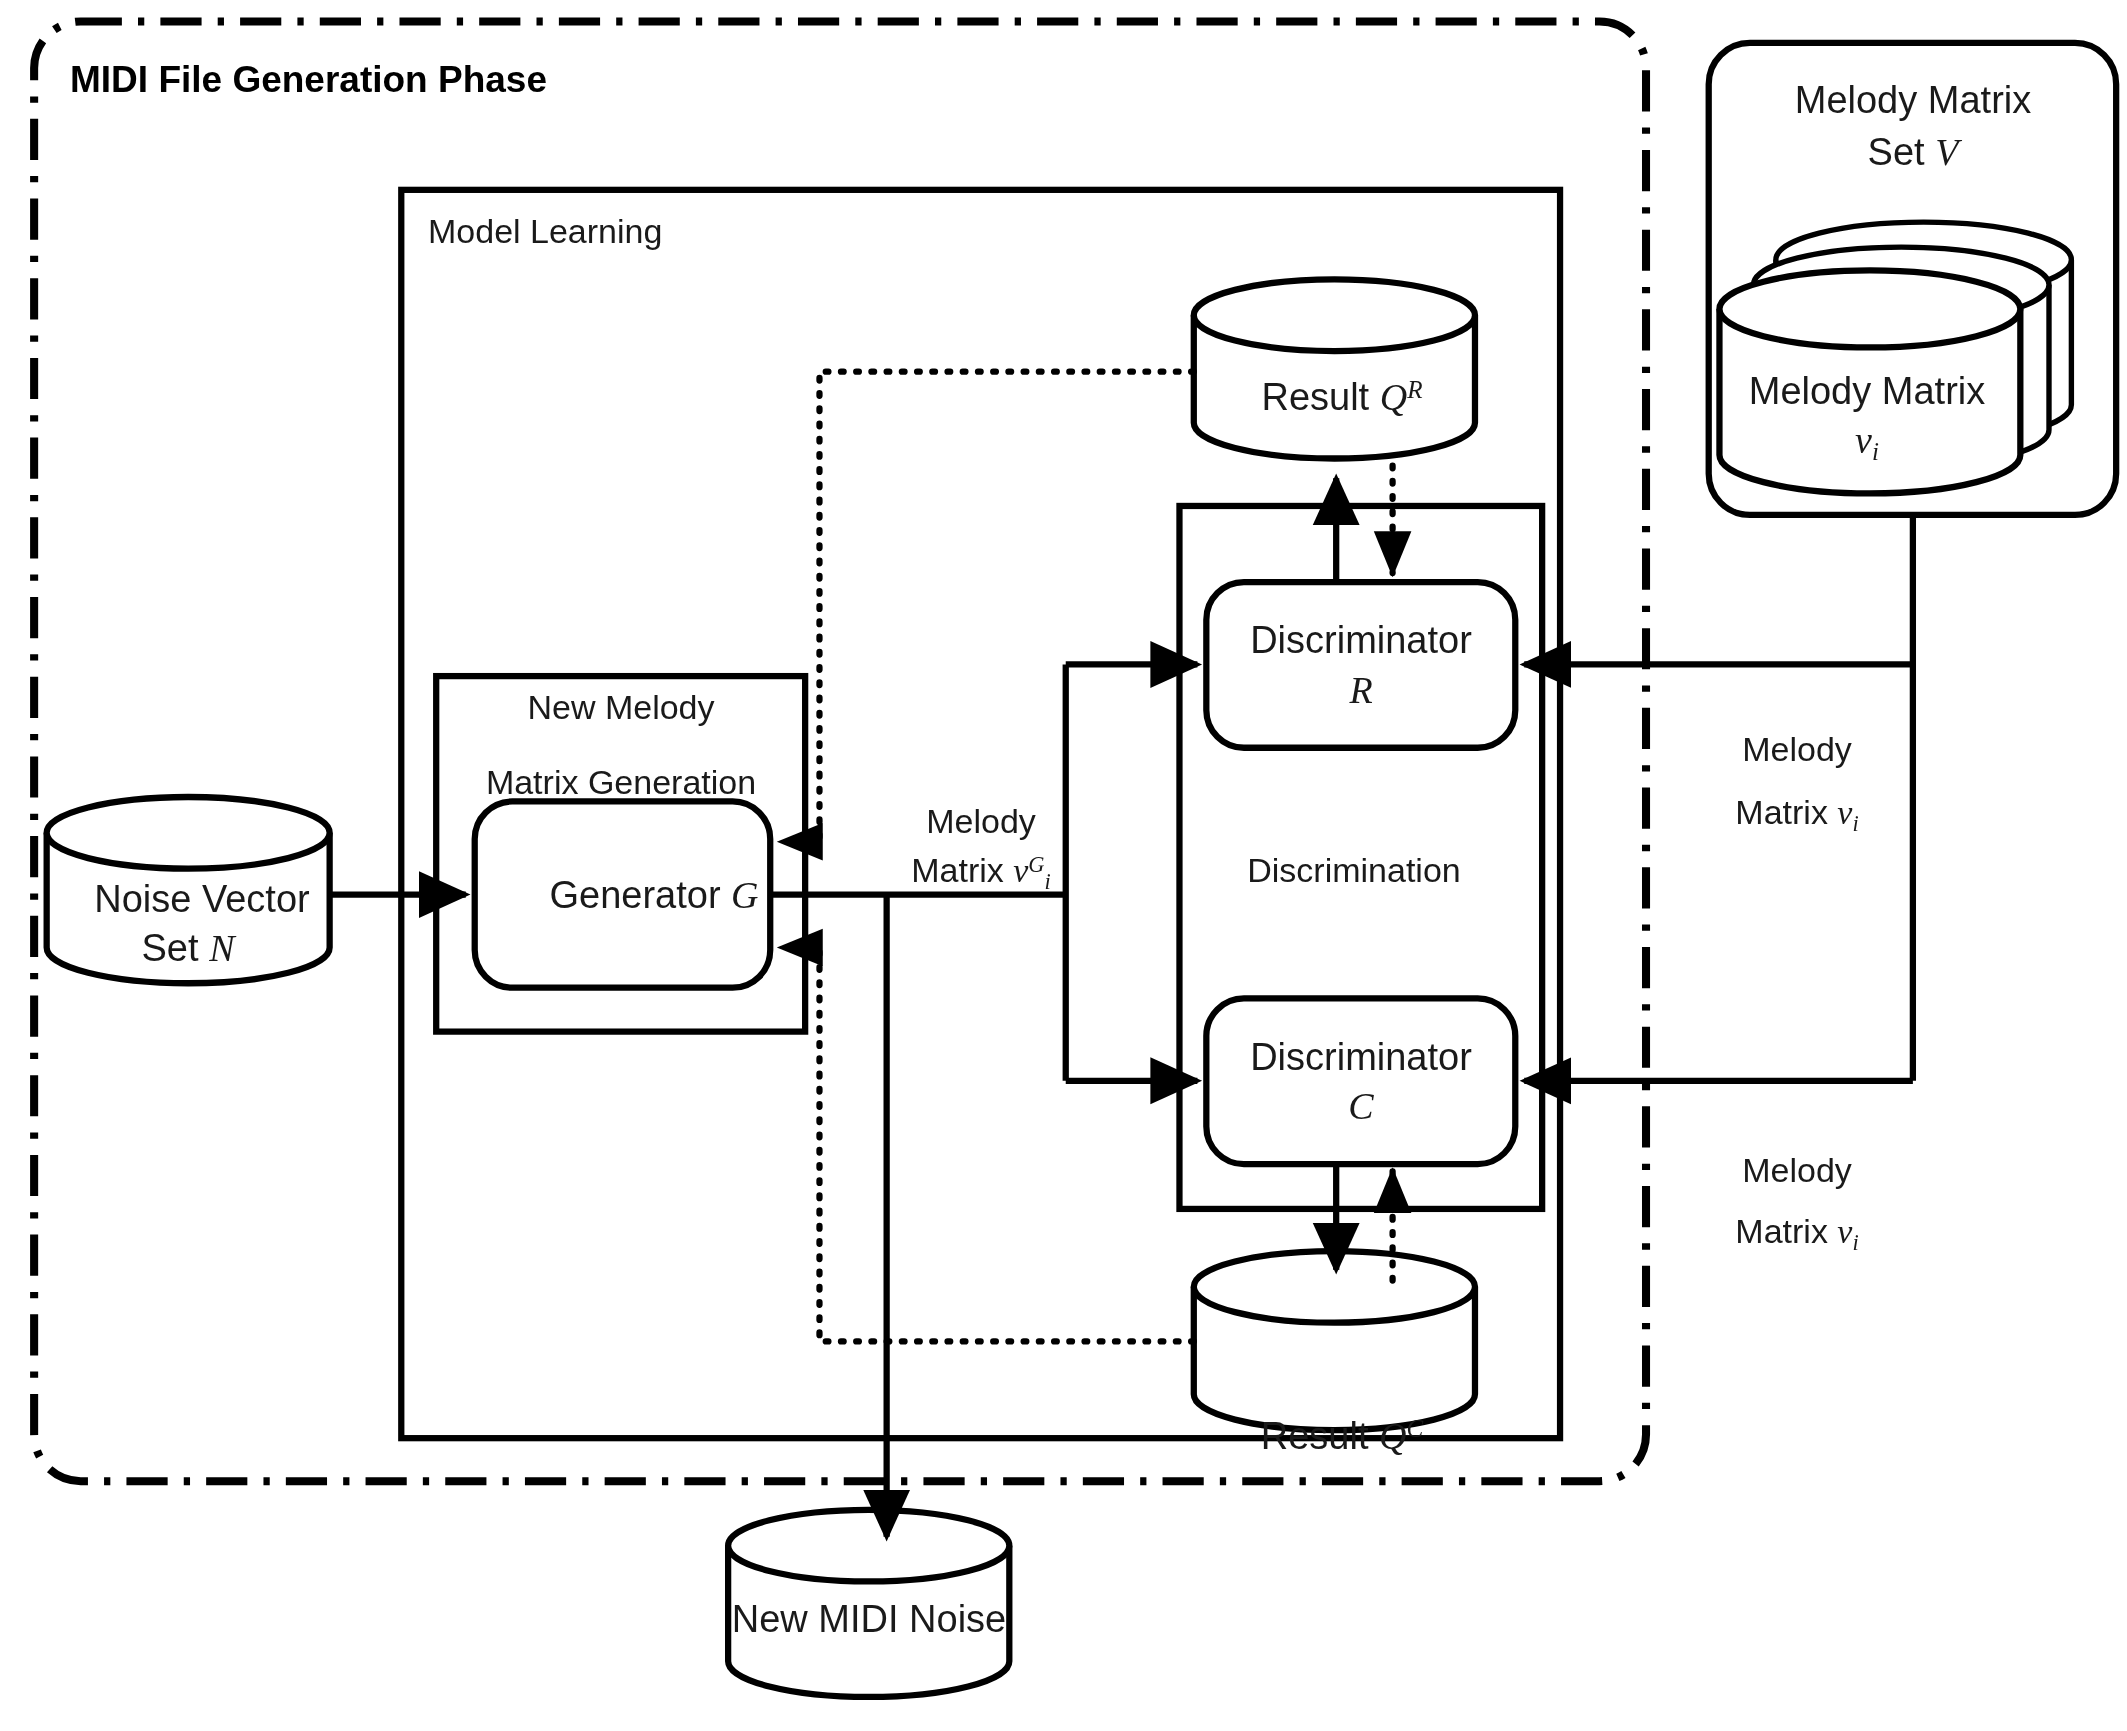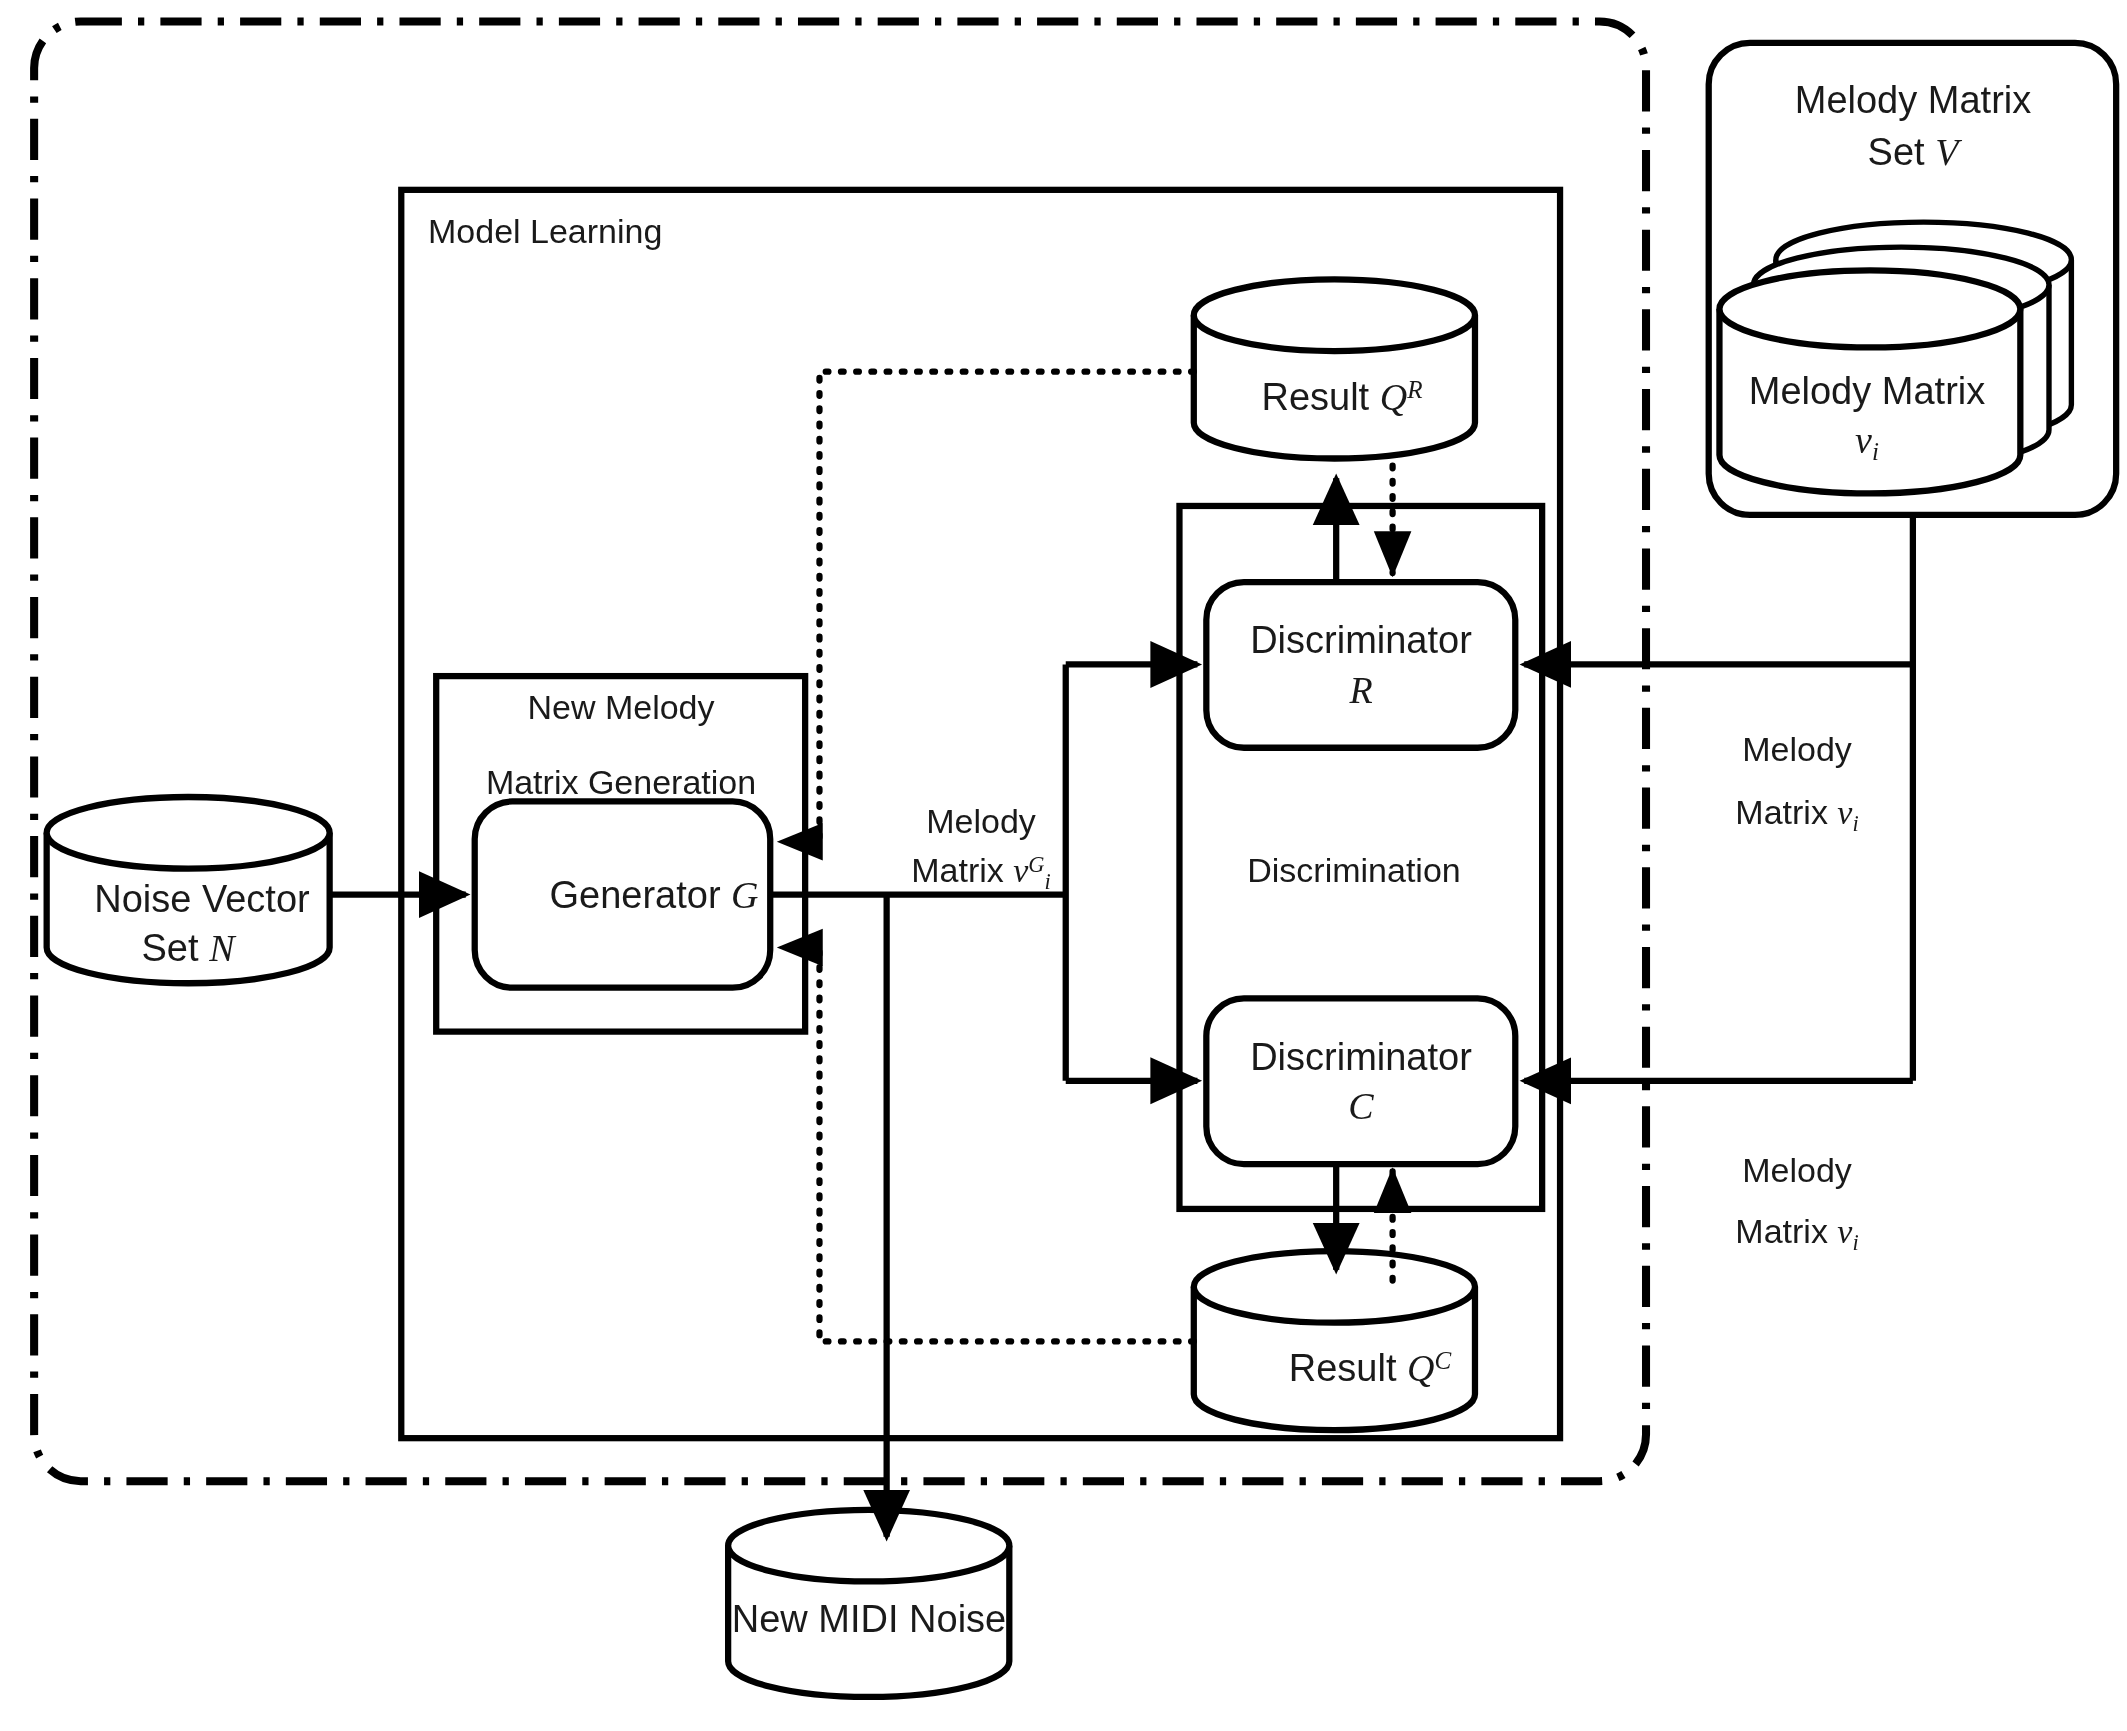"MIDI File Generation Phase" div.lbl { html: none -> <div>MIDI File Generation Phase</div> }
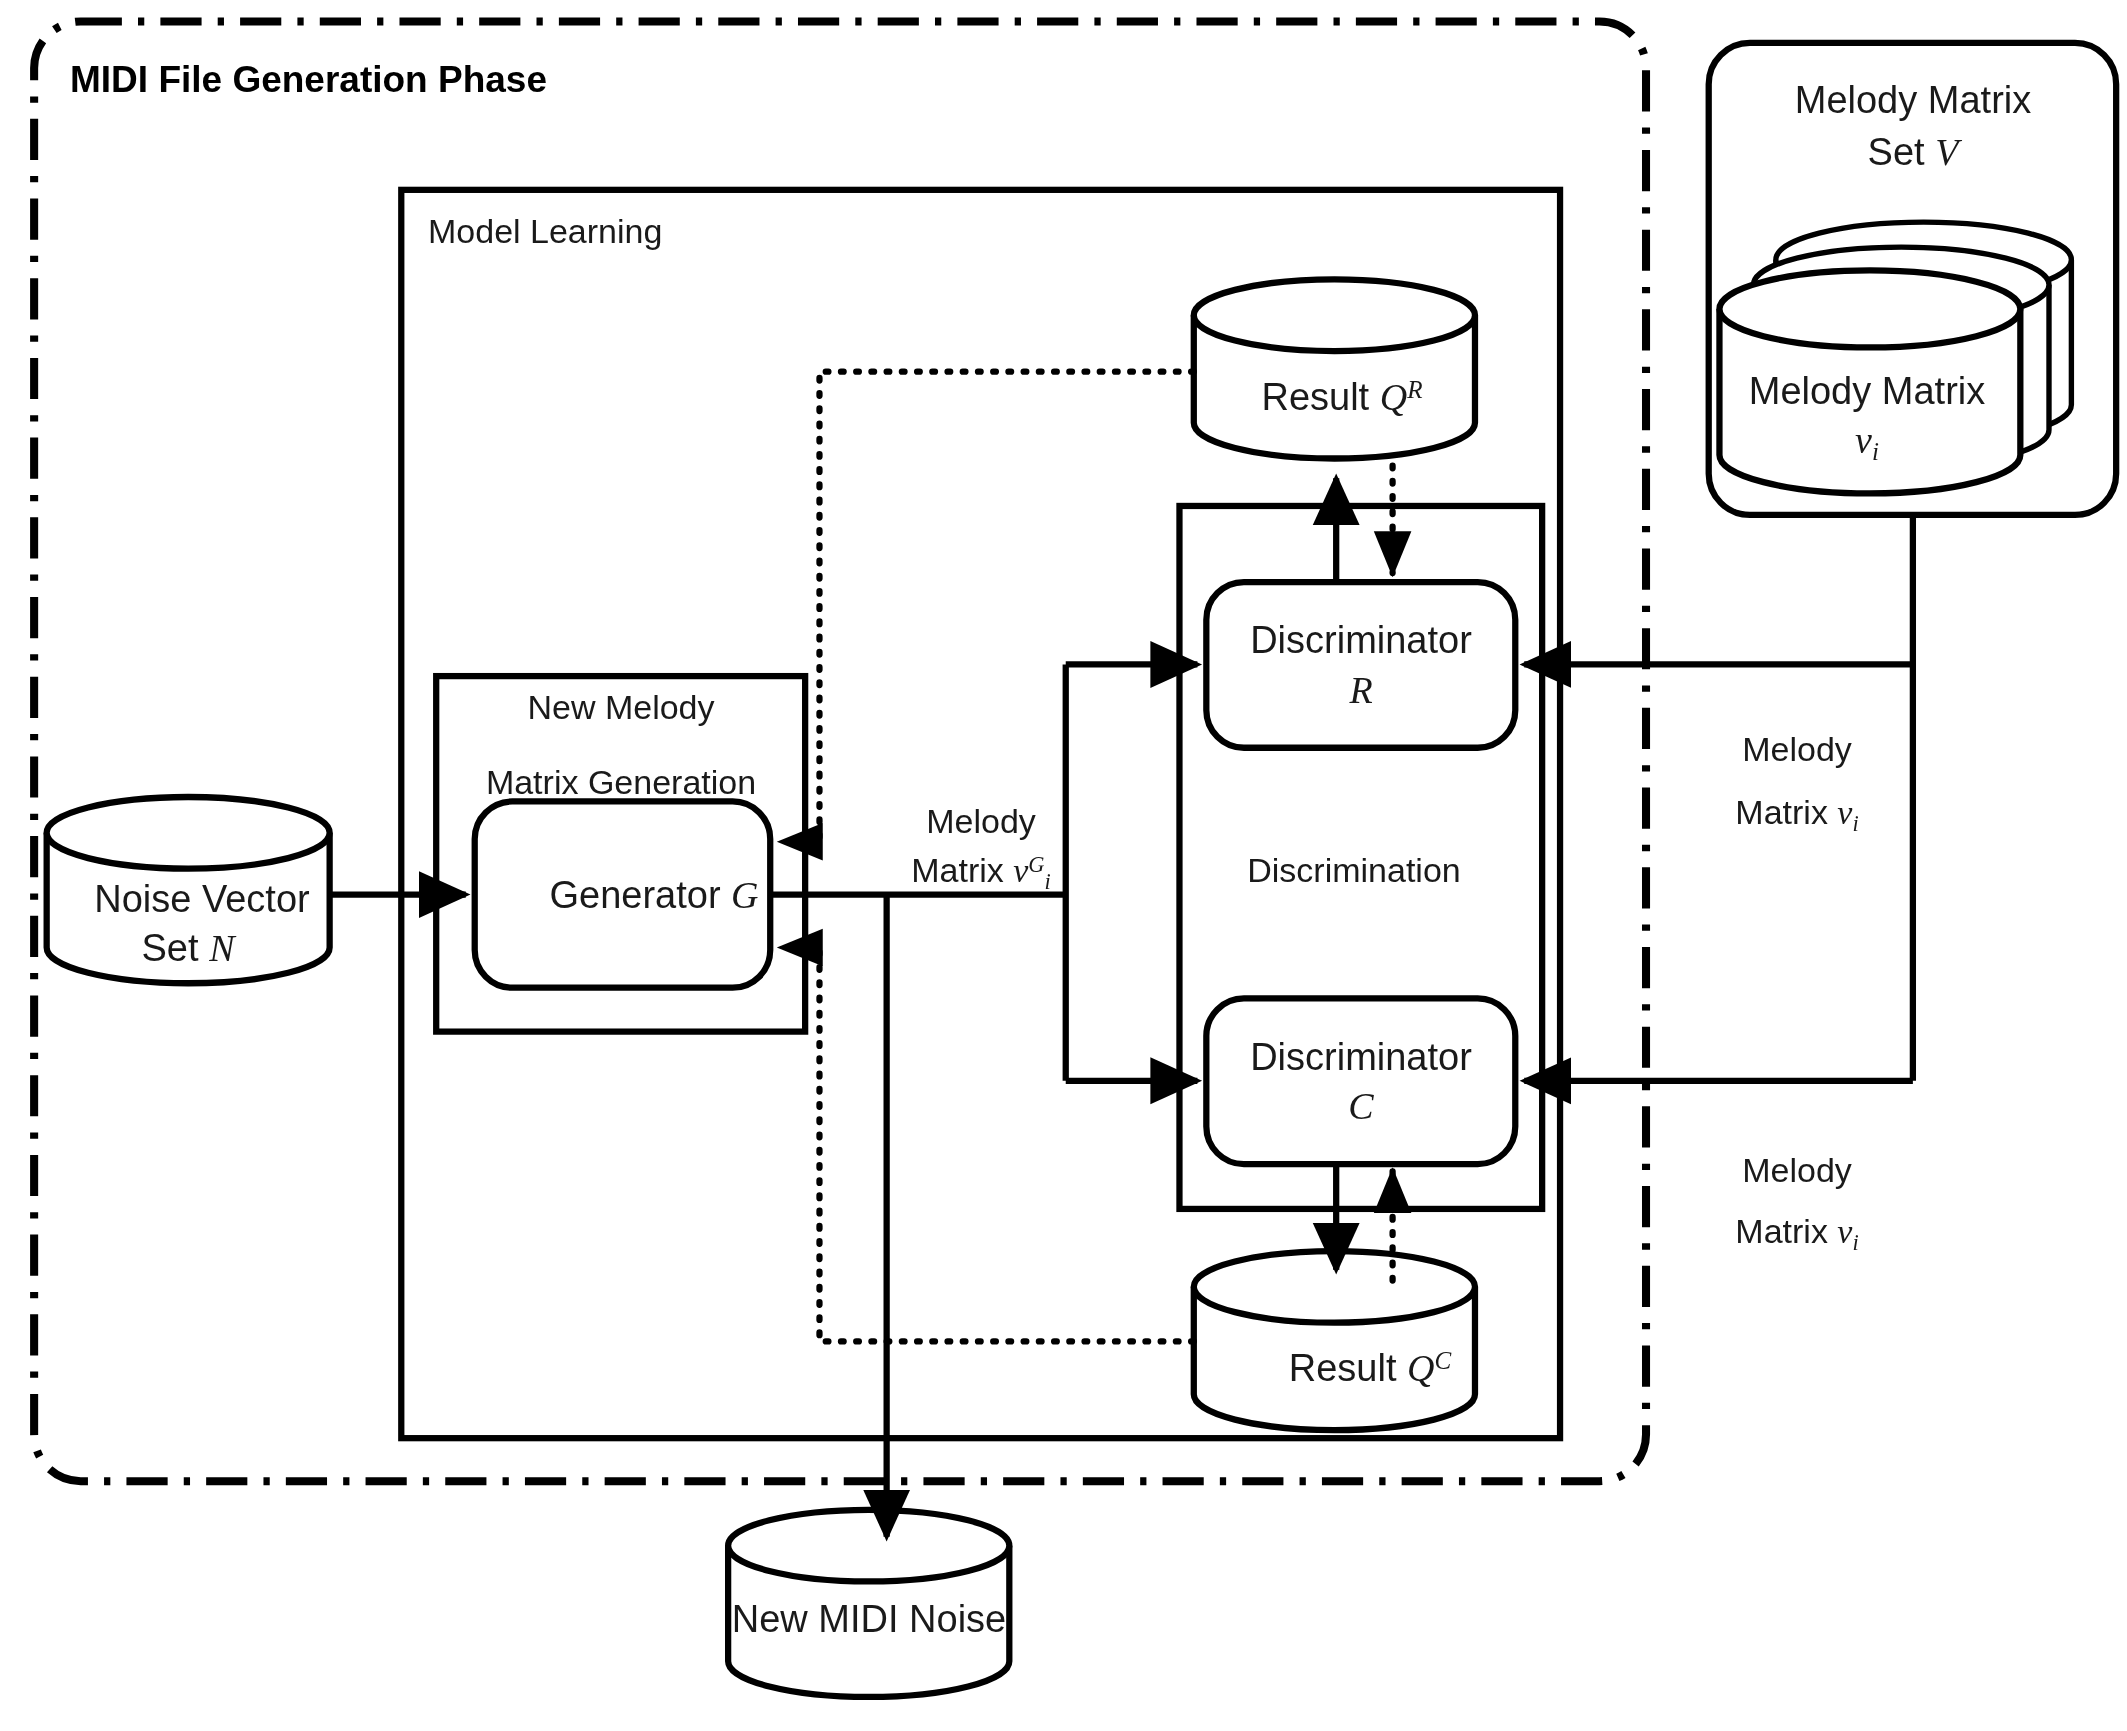"Result QC" div.lbl { margin-left: 28px -> none; top: 1368px -> 1436px }
